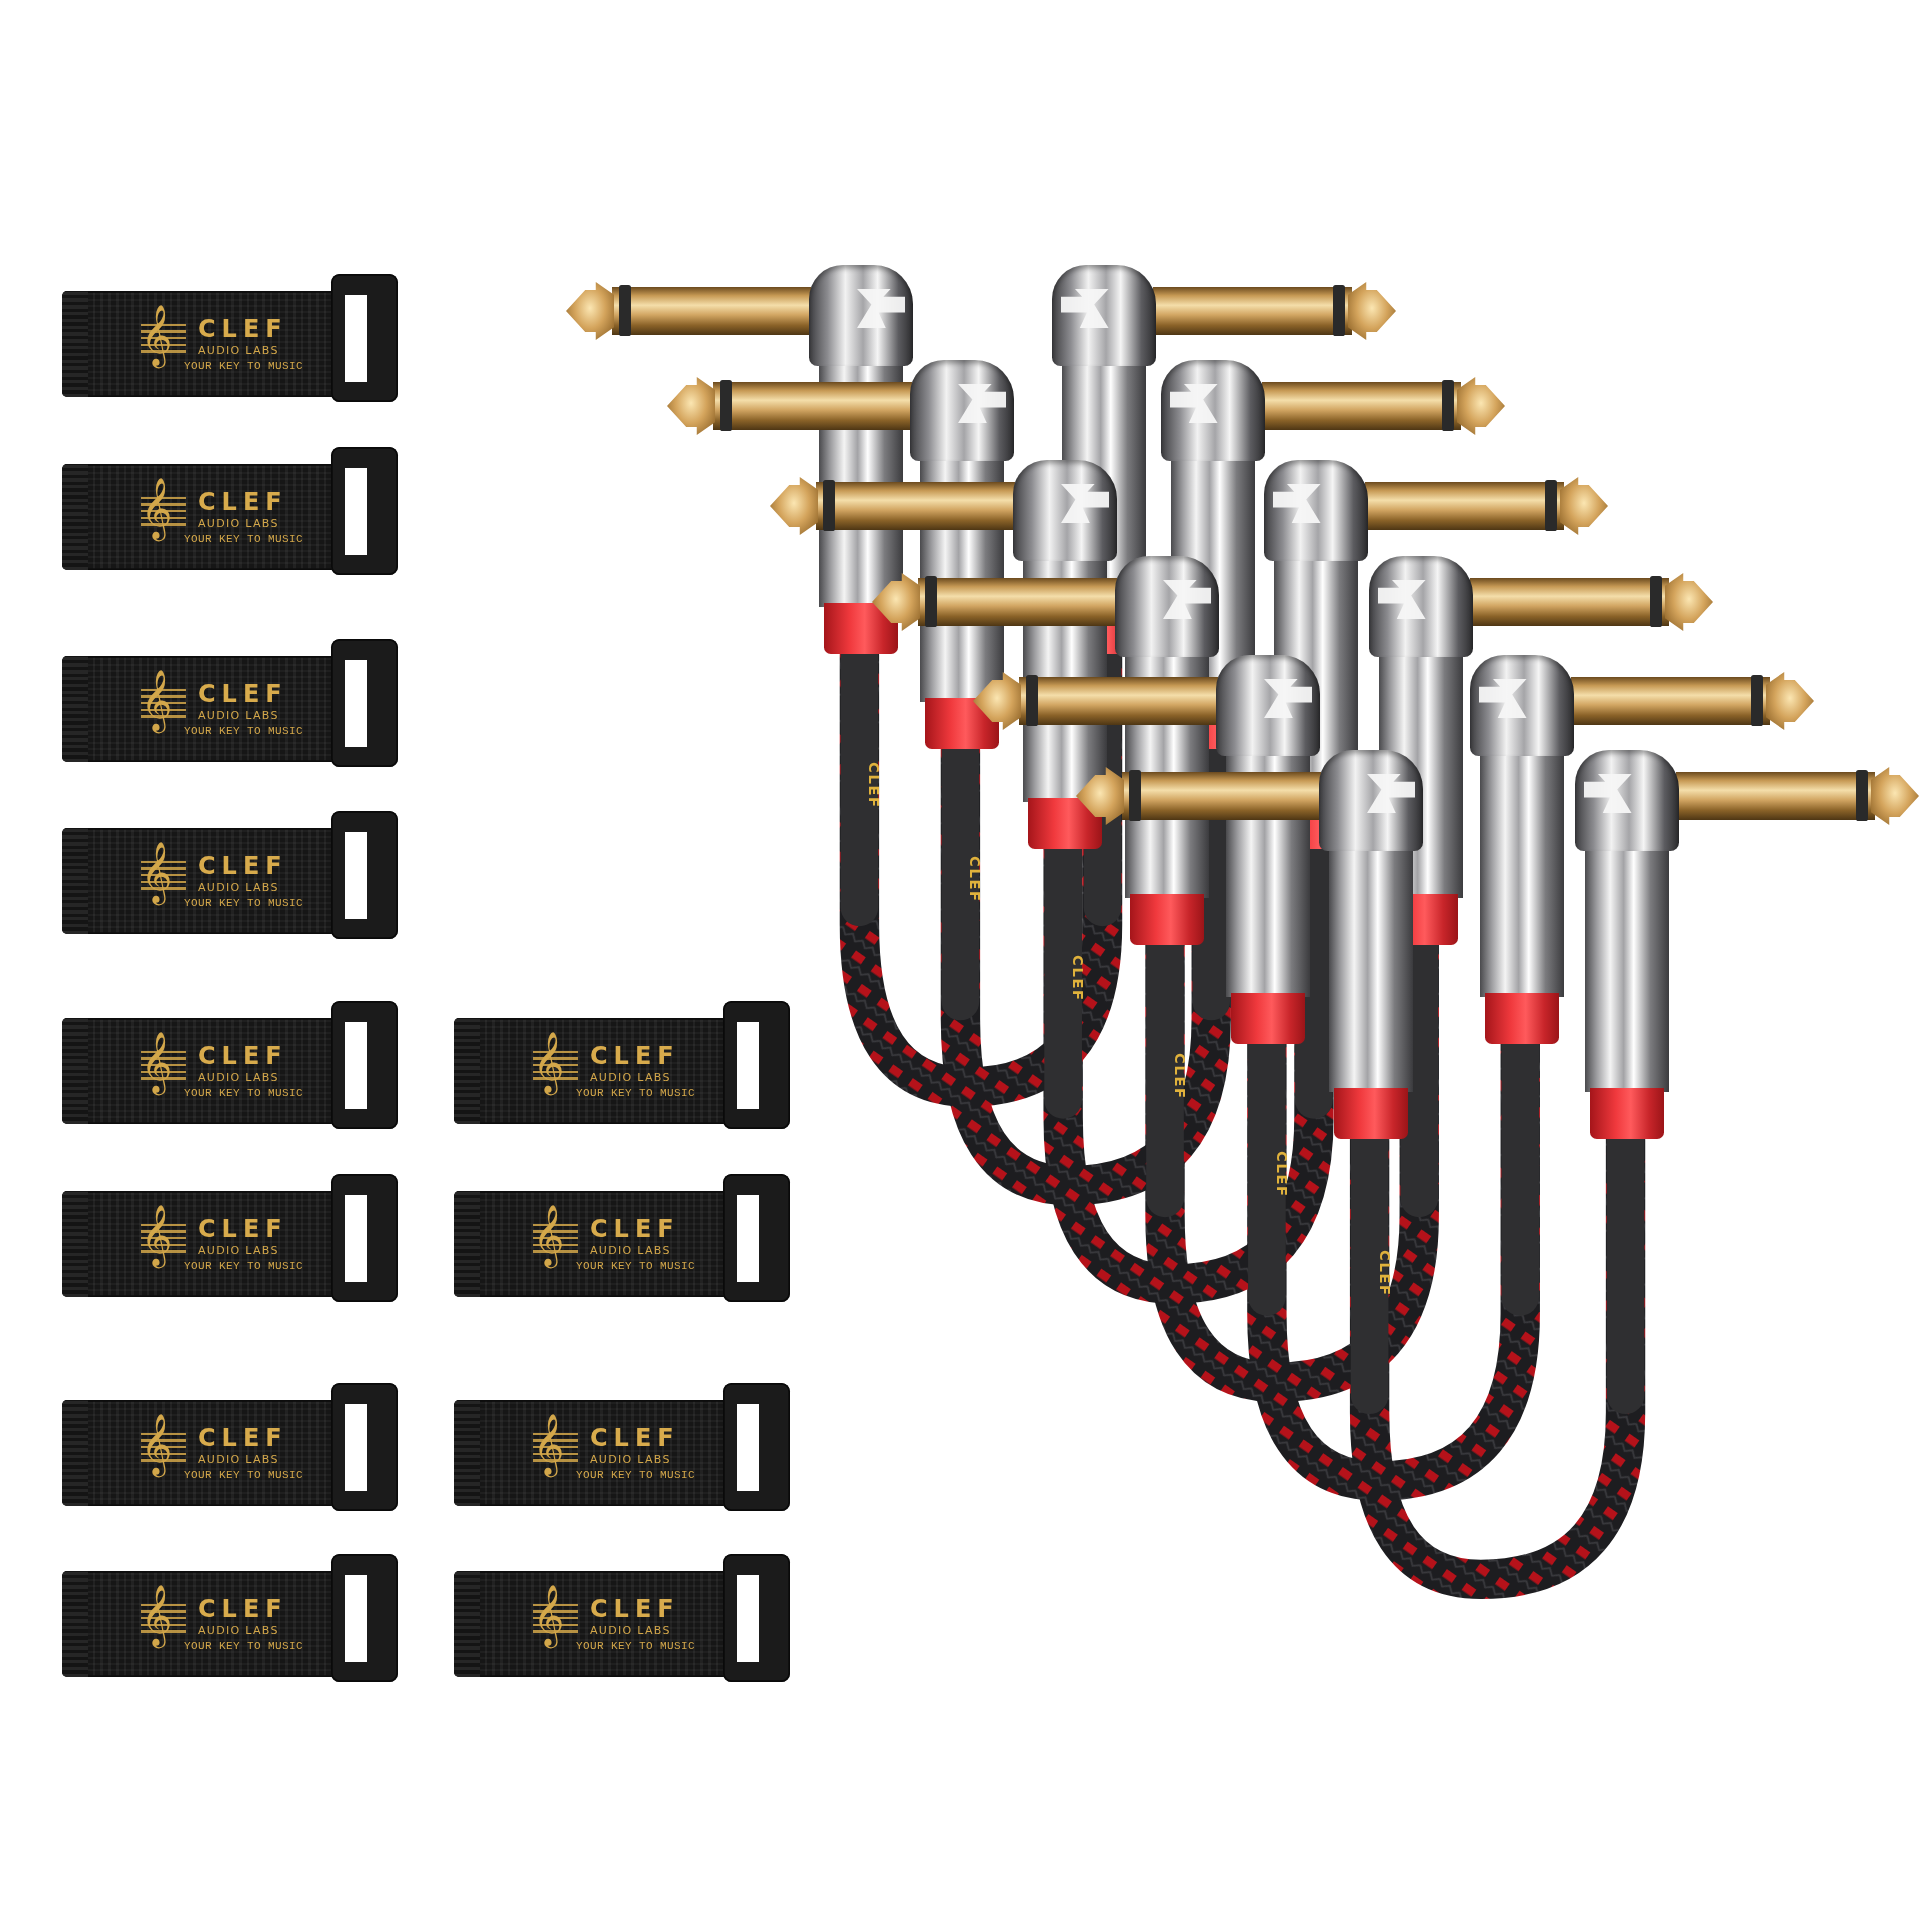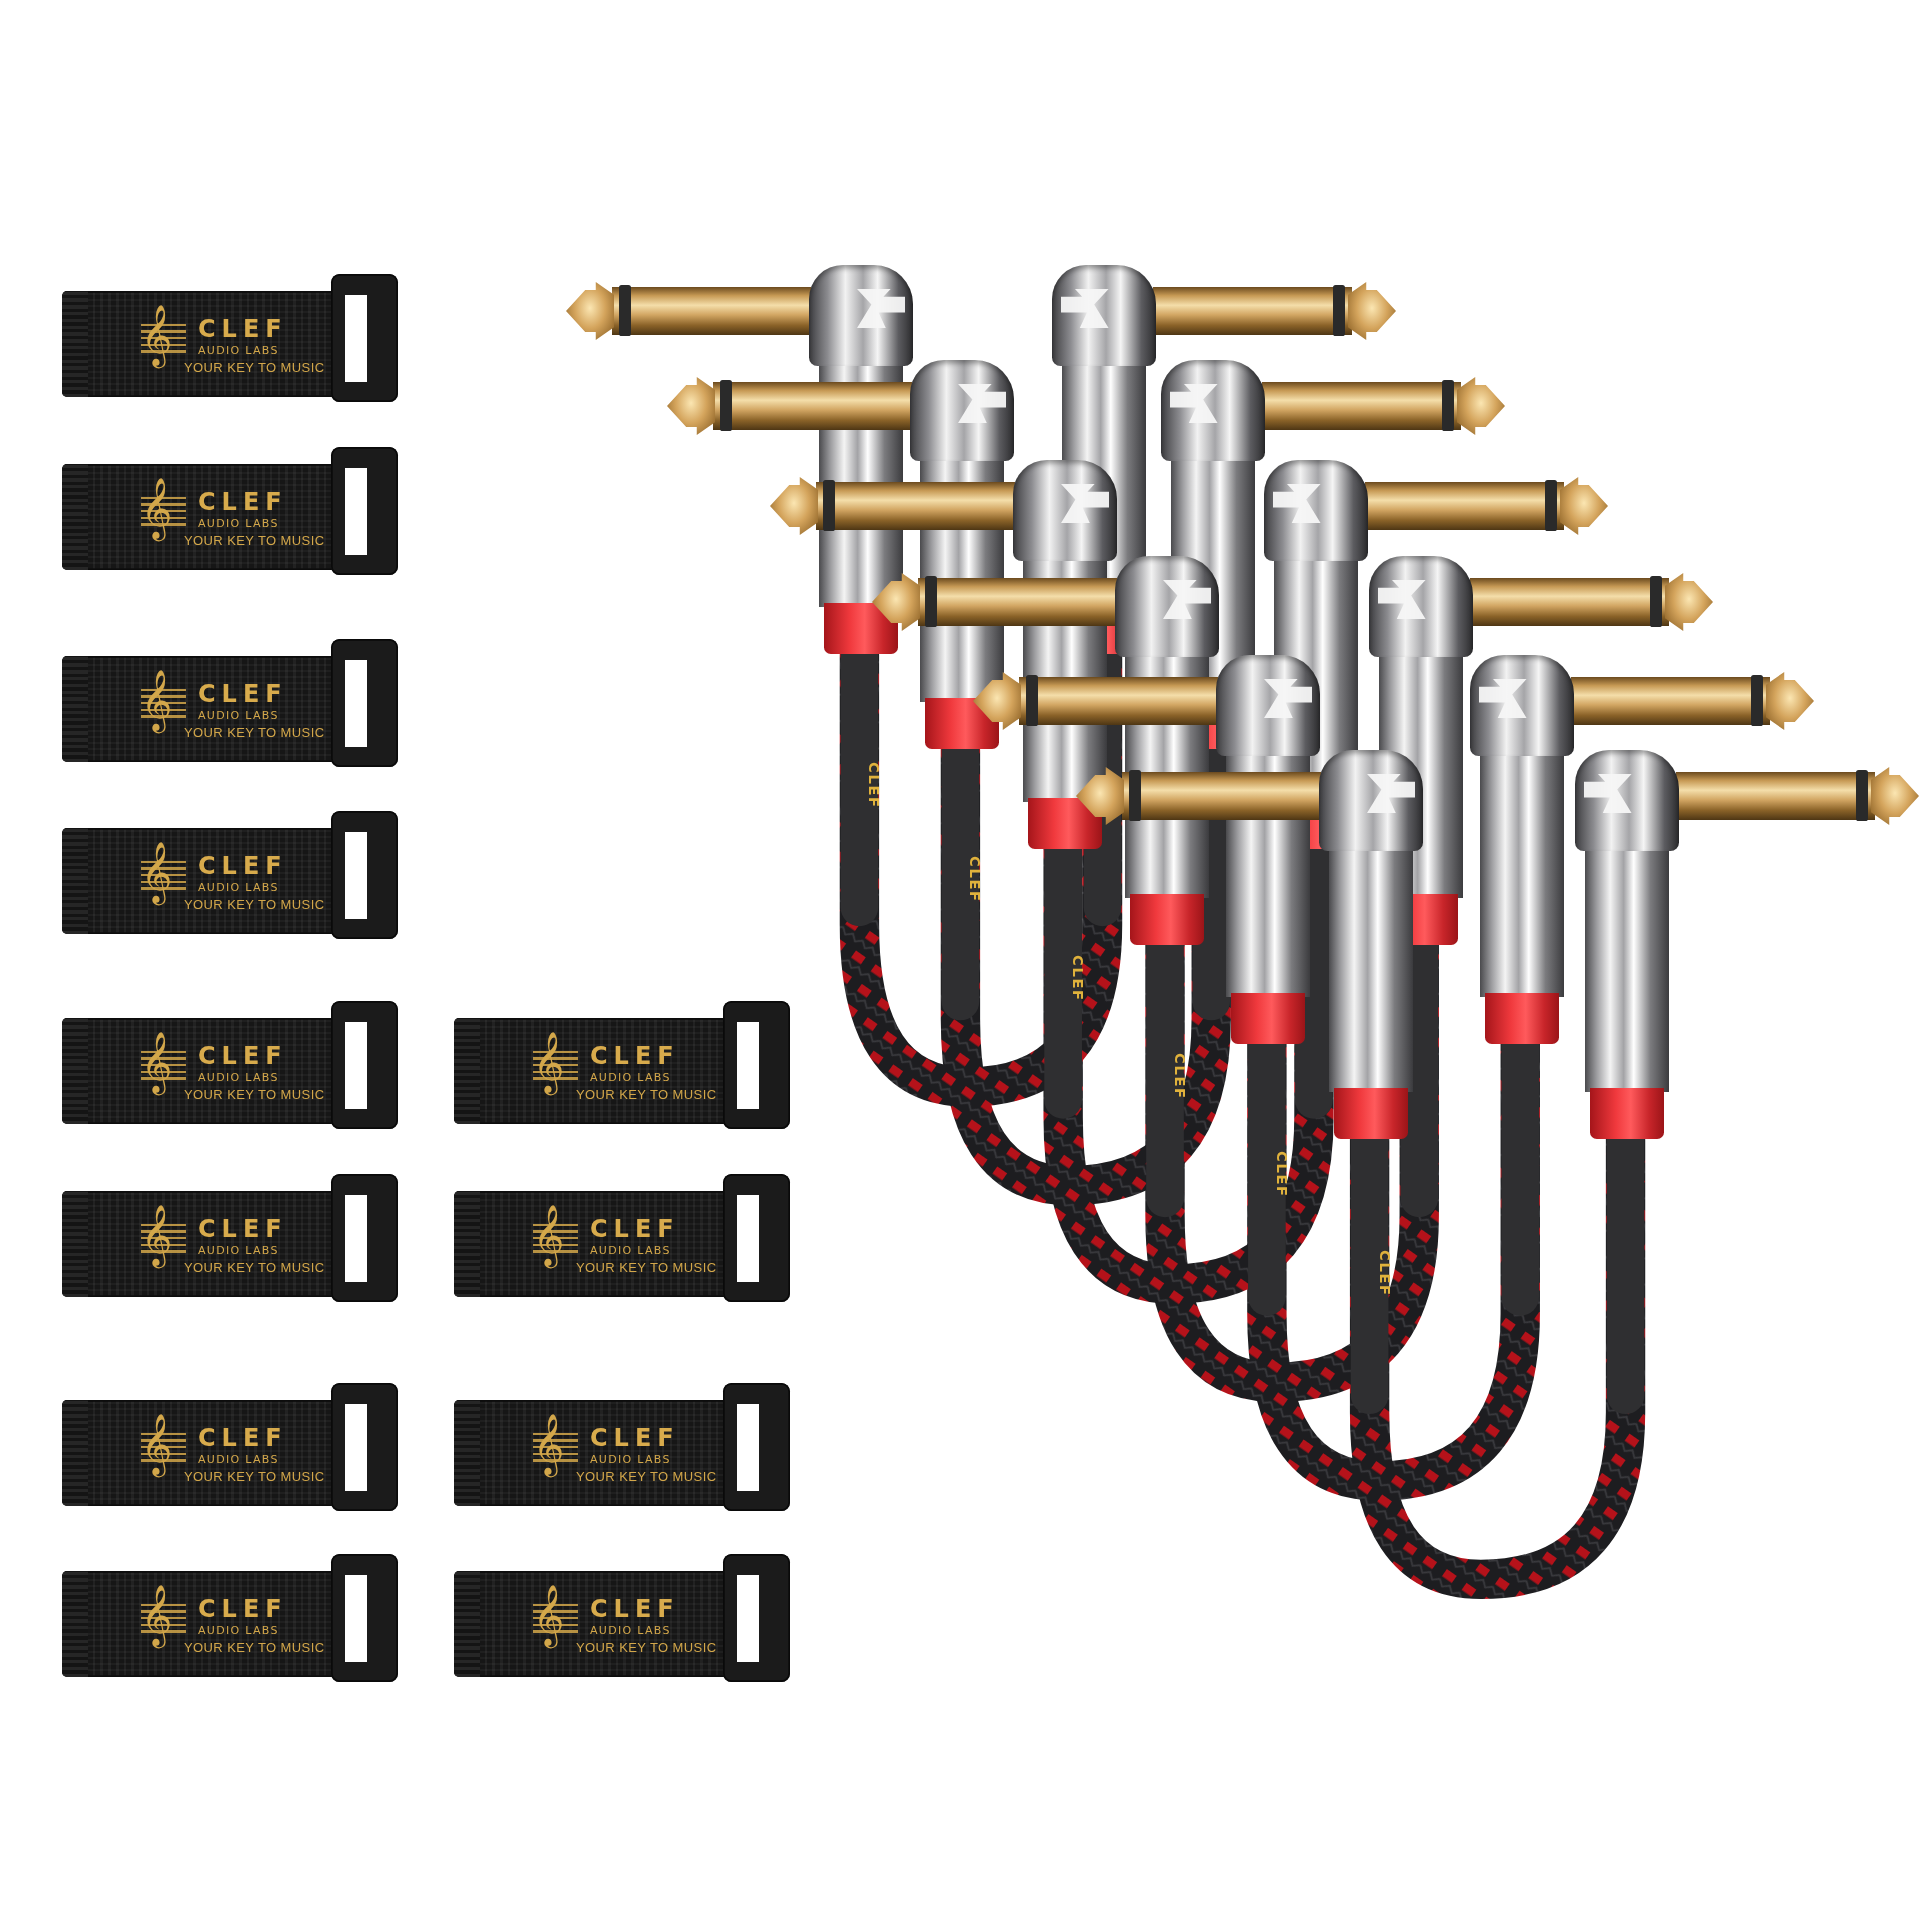"YOUR KEY TO MUSIC" .strap .logo .tag { font-family: Liberation Sans, sans-serif -> Liberation Mono, monospace; font-size: 13px -> 11px }
